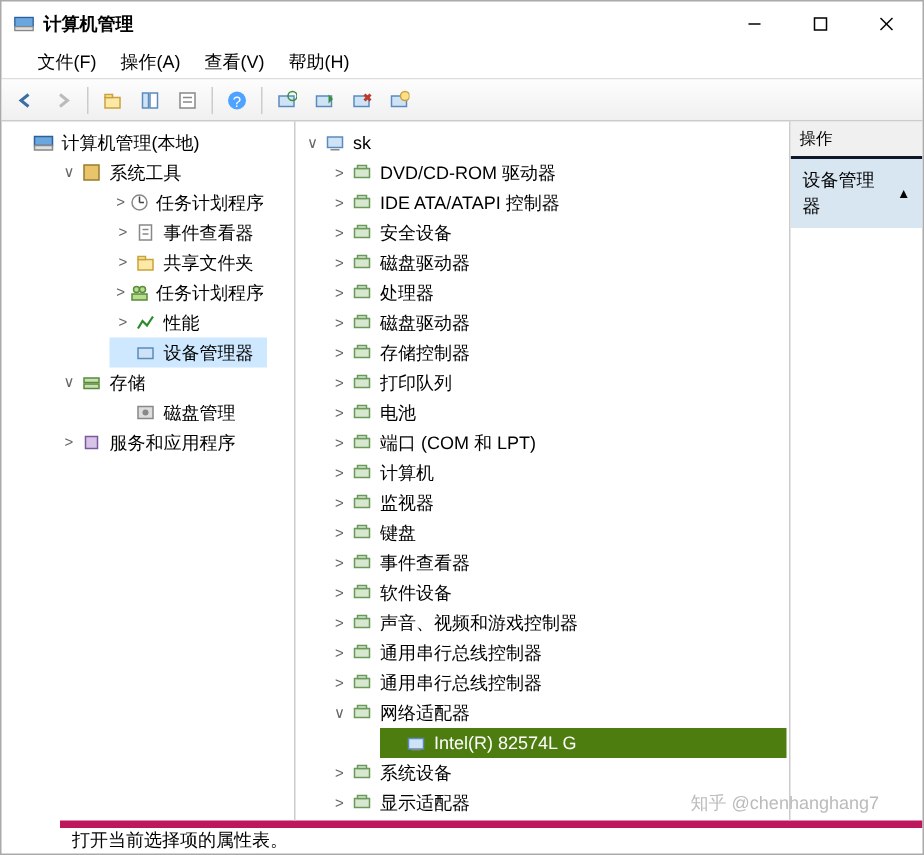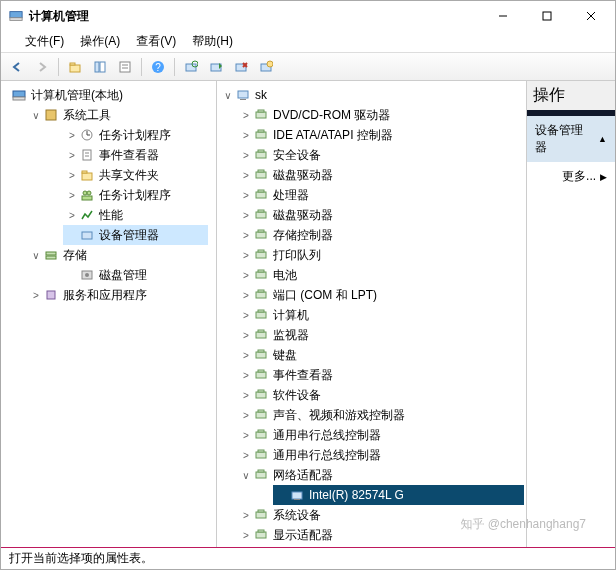"计算机管理(本地)" .left { padding: 4px 8px -> 4px 18px; width: 216px -> 196px }
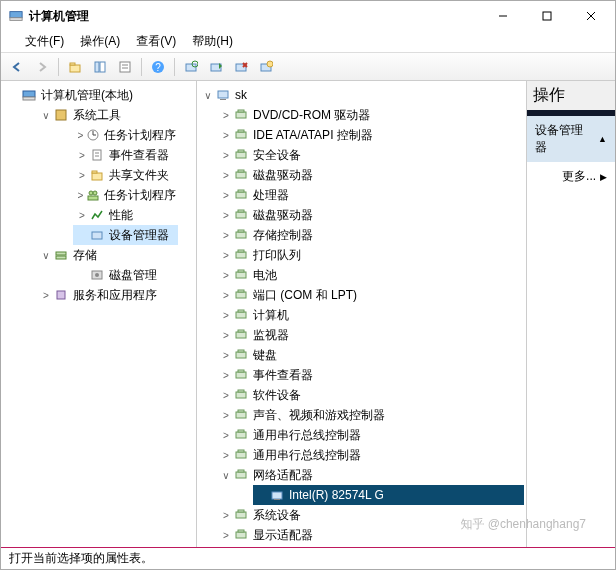"操作" .right-head { border-bottom: 6px solid #0f172a -> 2px solid #0f172a; font-size: 16px -> 11px }
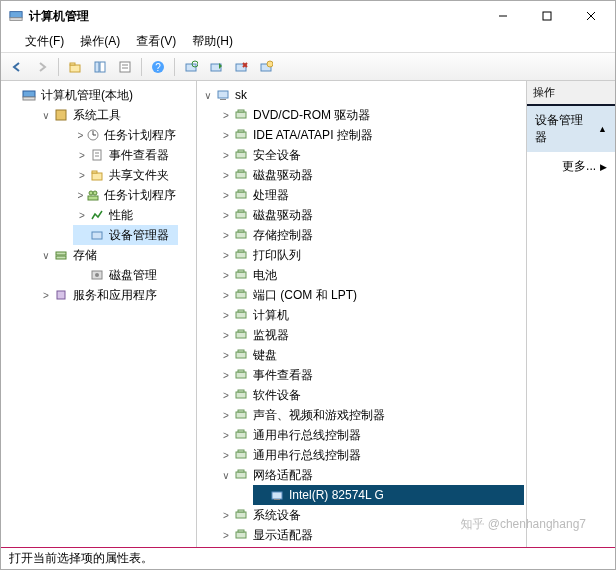"更多..." div.right-item { html: <div> <span>更多...</span> <span>▶</span> </div> -> none }
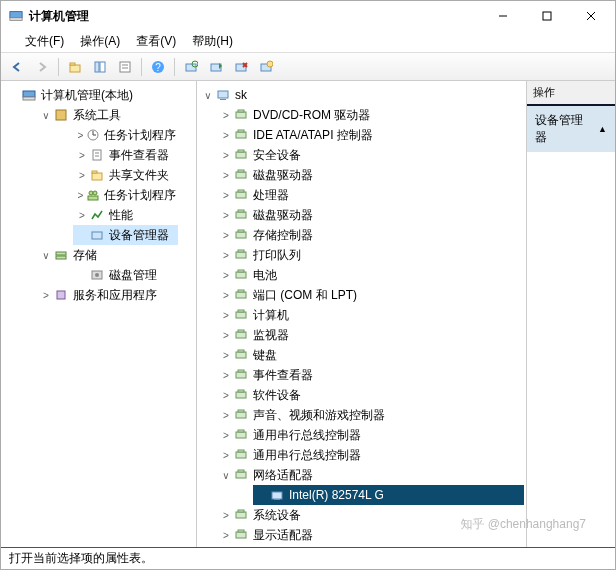"Intel(R) 82574L G" .tree-node.hlsel { background: #0c4a6e -> #4d7c0f }
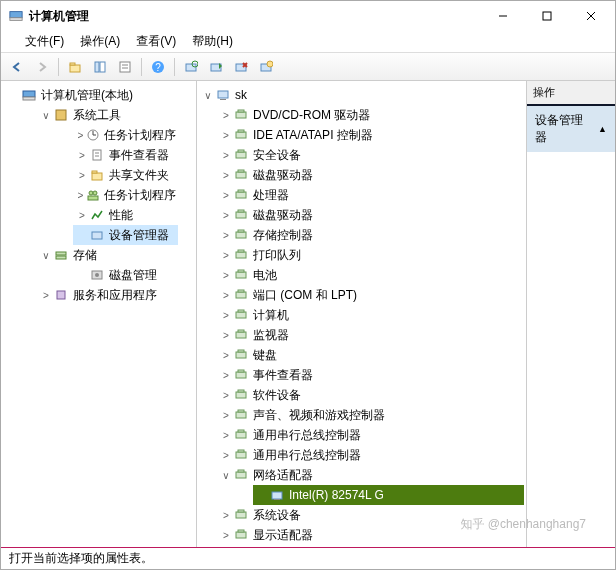"知乎 @chenhanghang7" .watermark { bottom: 37px -> 26px }
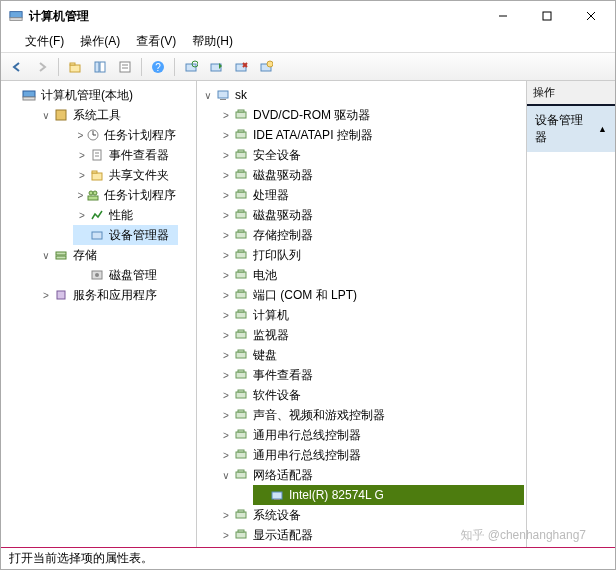"打开当前选择项的属性表。" .status { border-top: 1px solid #be185d -> 5px solid #be185d; margin-left: none -> 39px }
